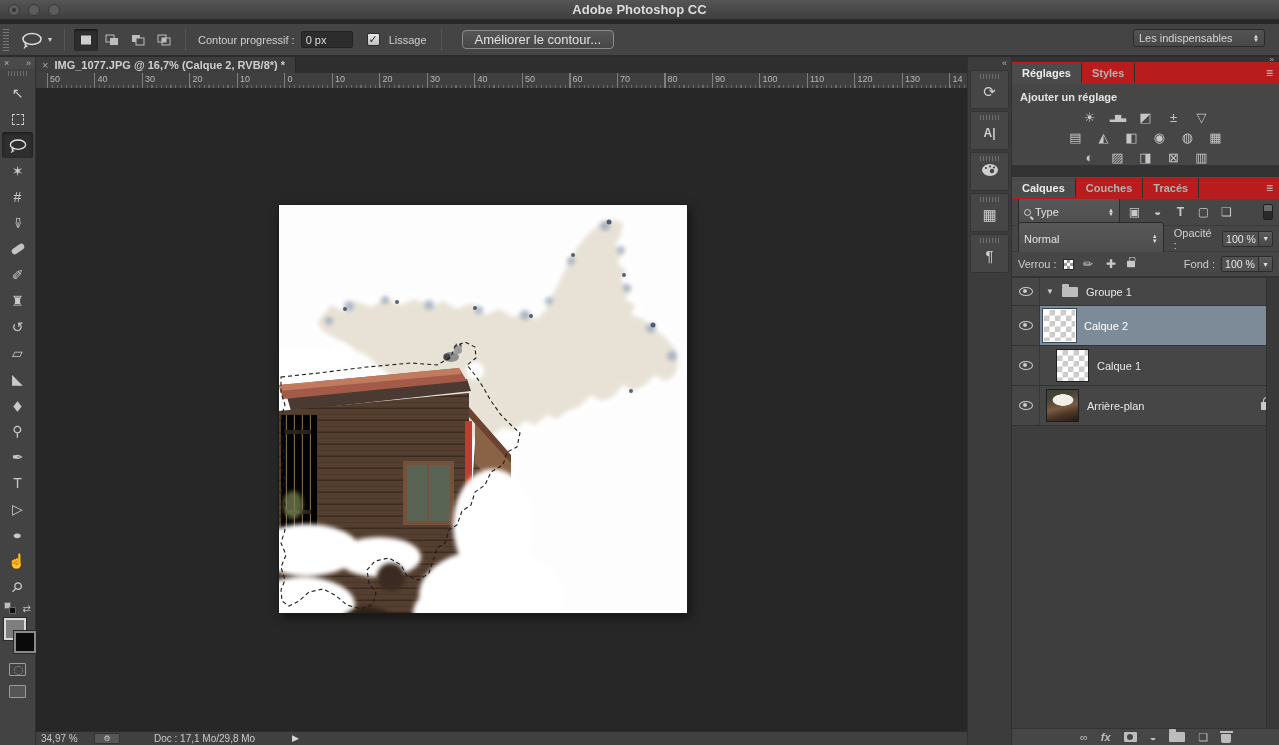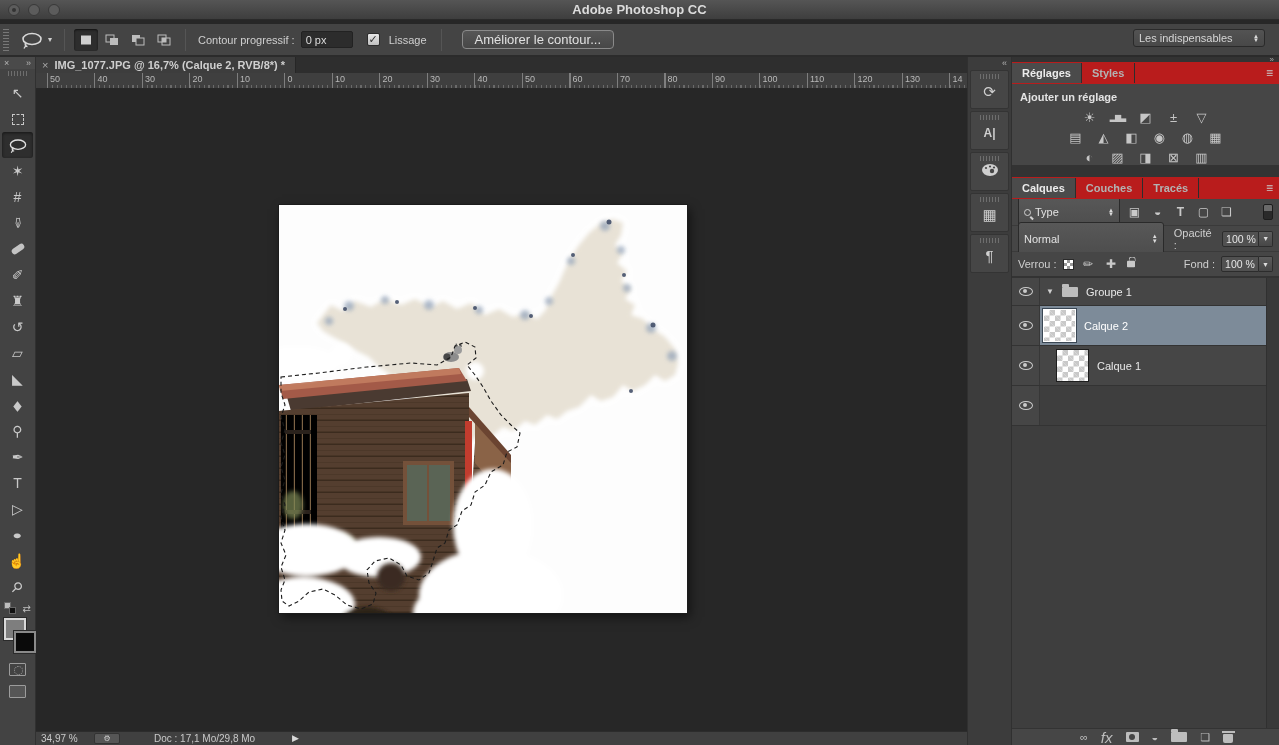"Arrière-plan" div.lcontent { html: none -> <div> <span></span> <span>Arrière-plan</span> <span></span> </div> }
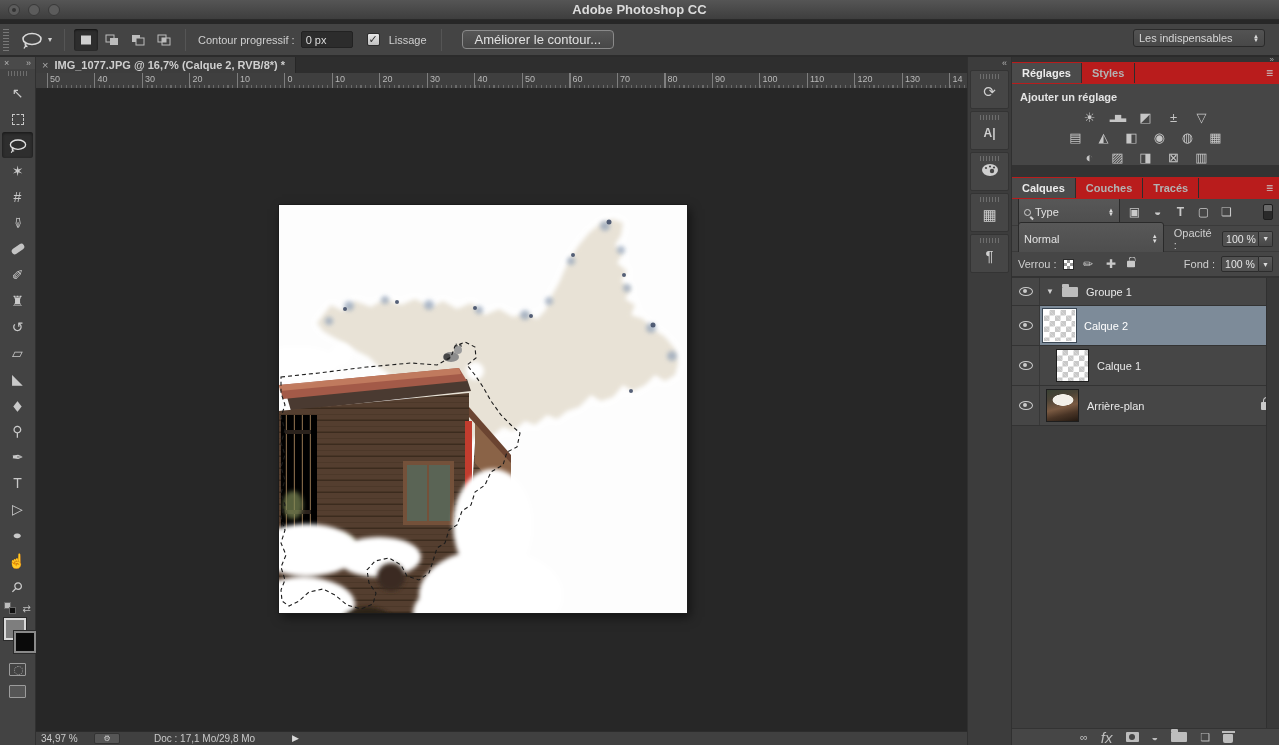"fx" .fxi { font-size: 15px -> 11px; font-weight: normal -> bold }
